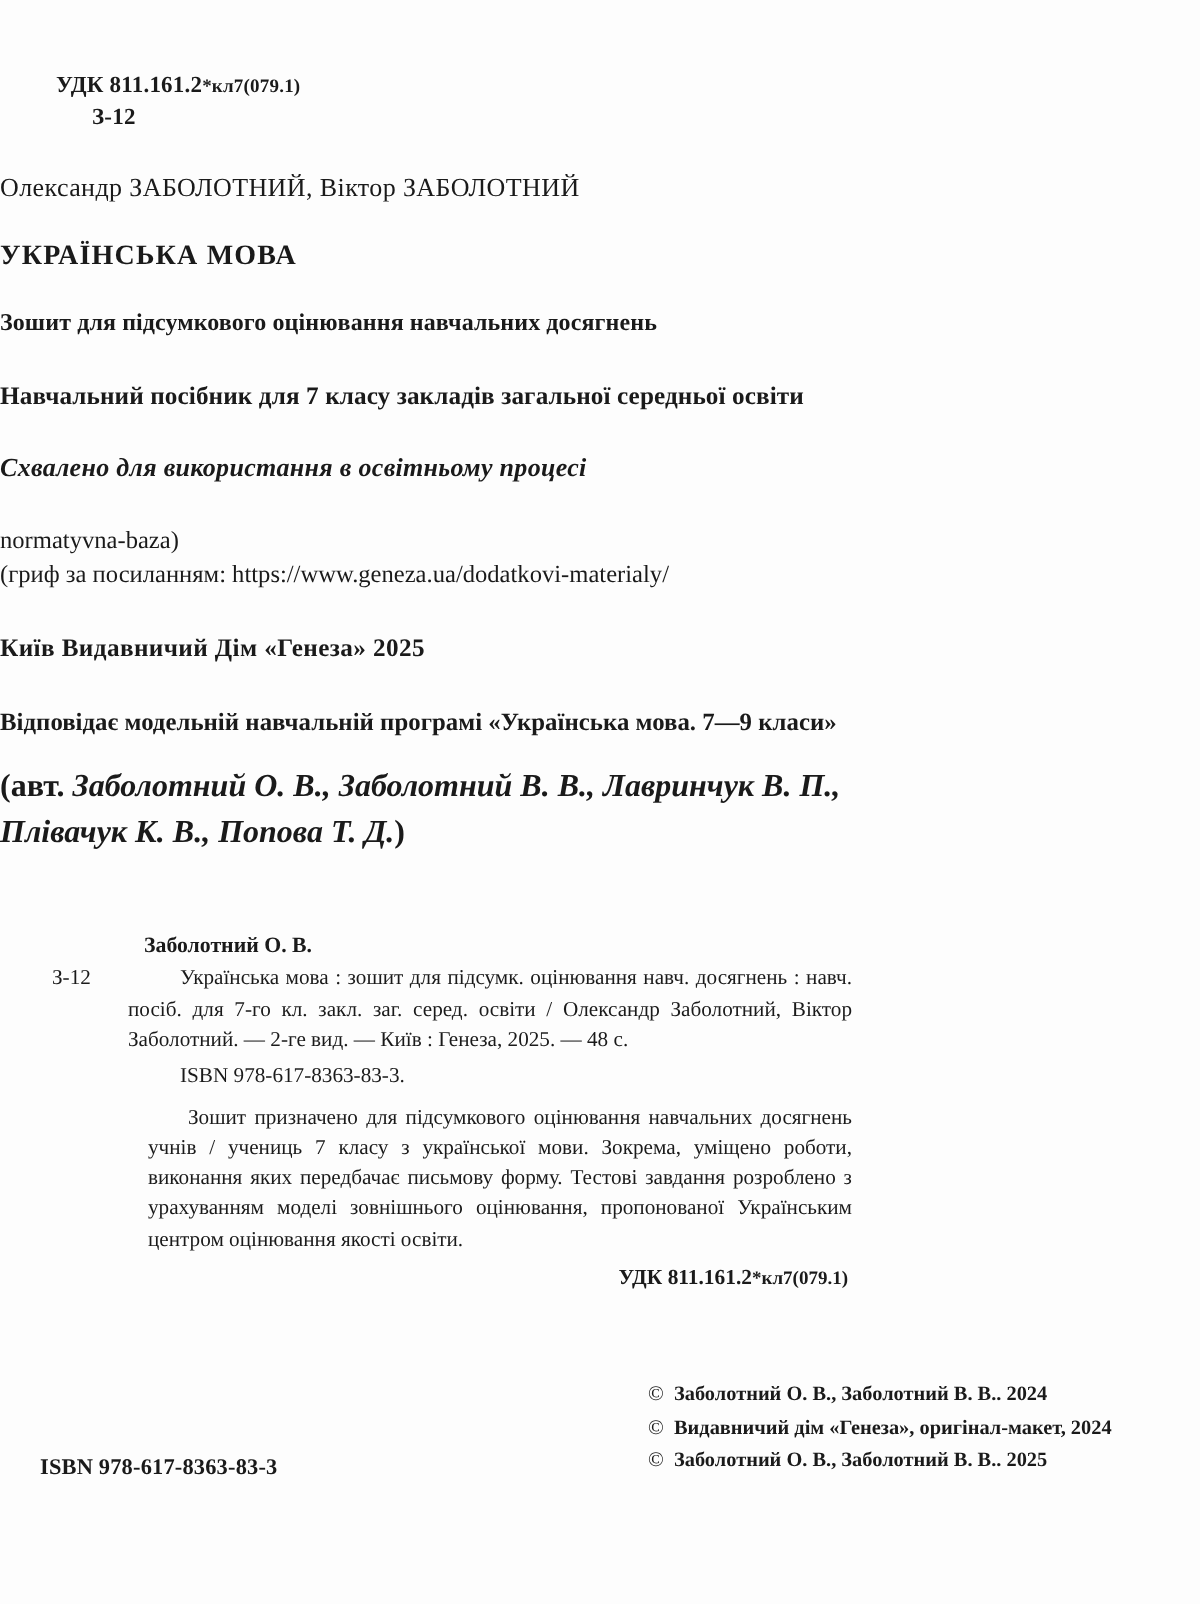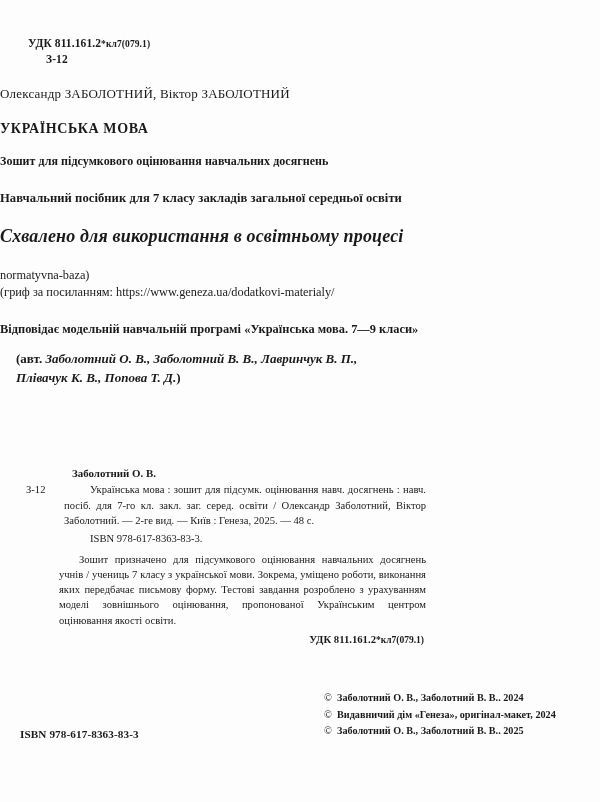"Схвалено для використання в освітньому" .approved-line { font-size: 18px -> 13px }
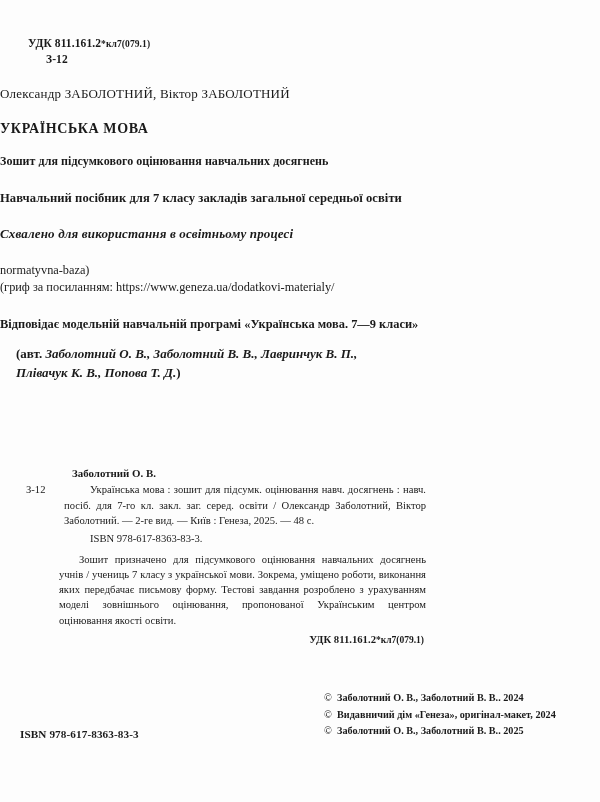"Київ Видавничий Дім «Генеза» 2025" div.publisher-line { html: none -> <div>Київ Видавничий Дім «Генеза» 2025</div> }
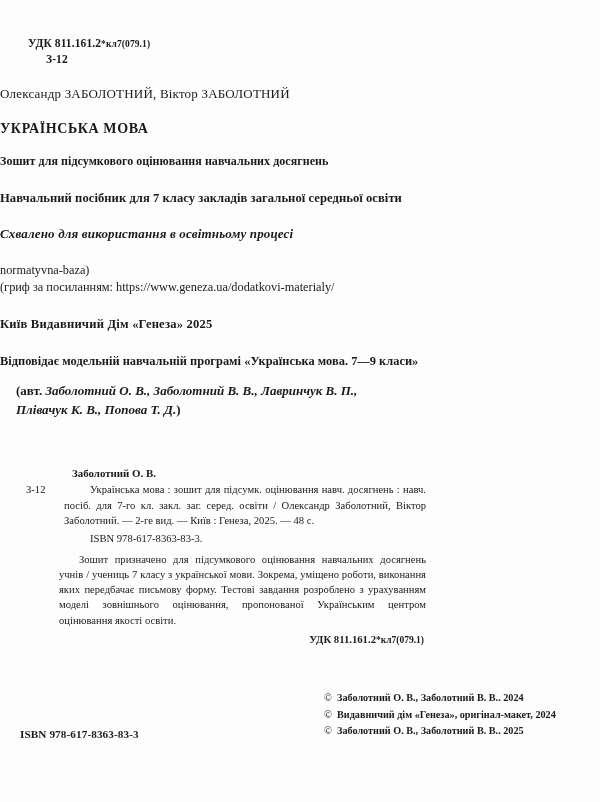"(авт. Заболотний О. В., Заболотний" .program-authors { font-size: 13px -> 16px; padding-left: 16px -> none }
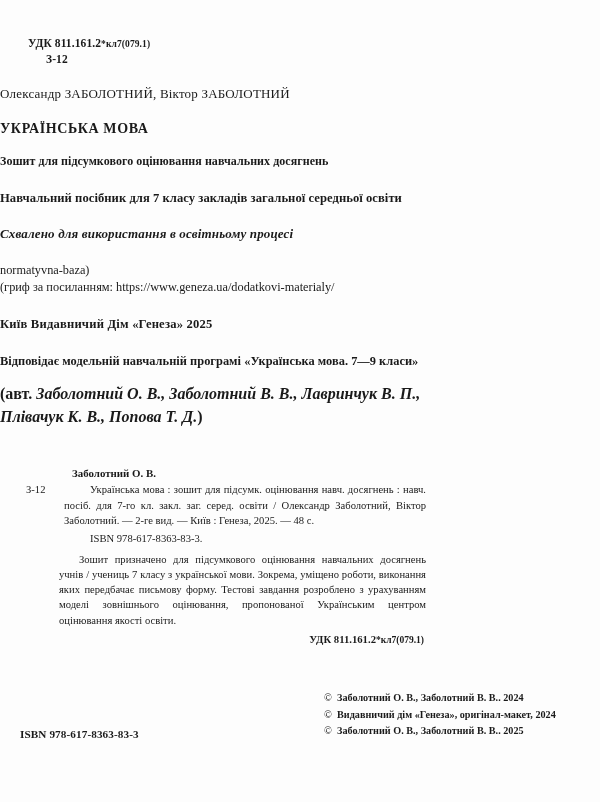"Зошит призначено для підсумкового" .cip-annotation { margin-left: 33px -> 48px }
